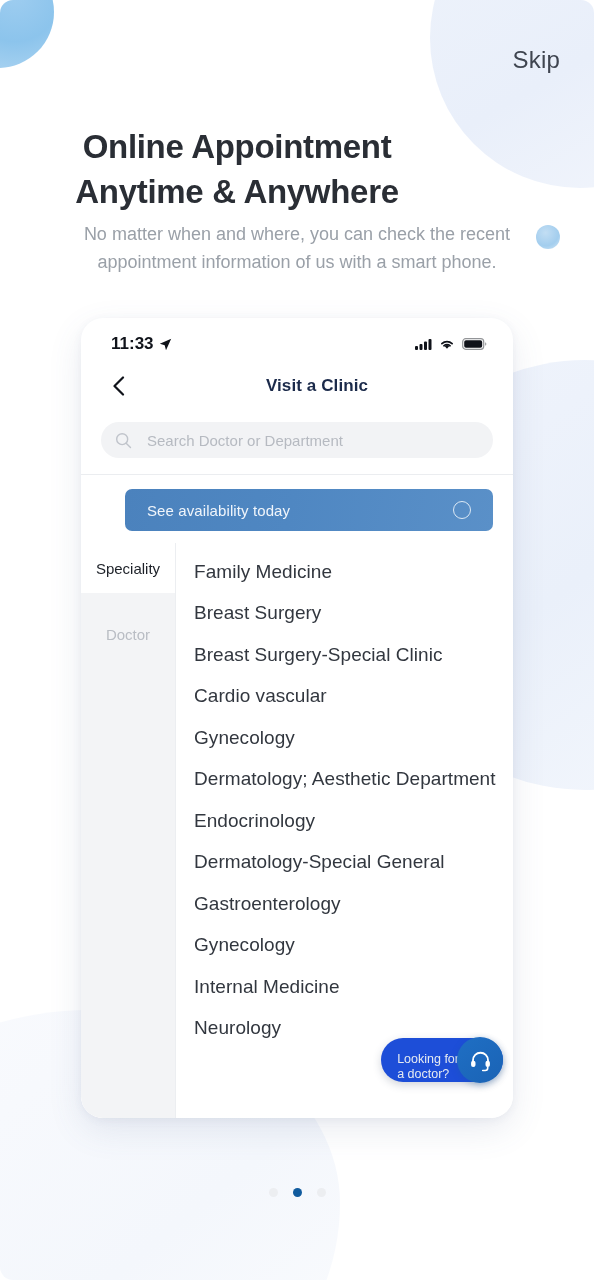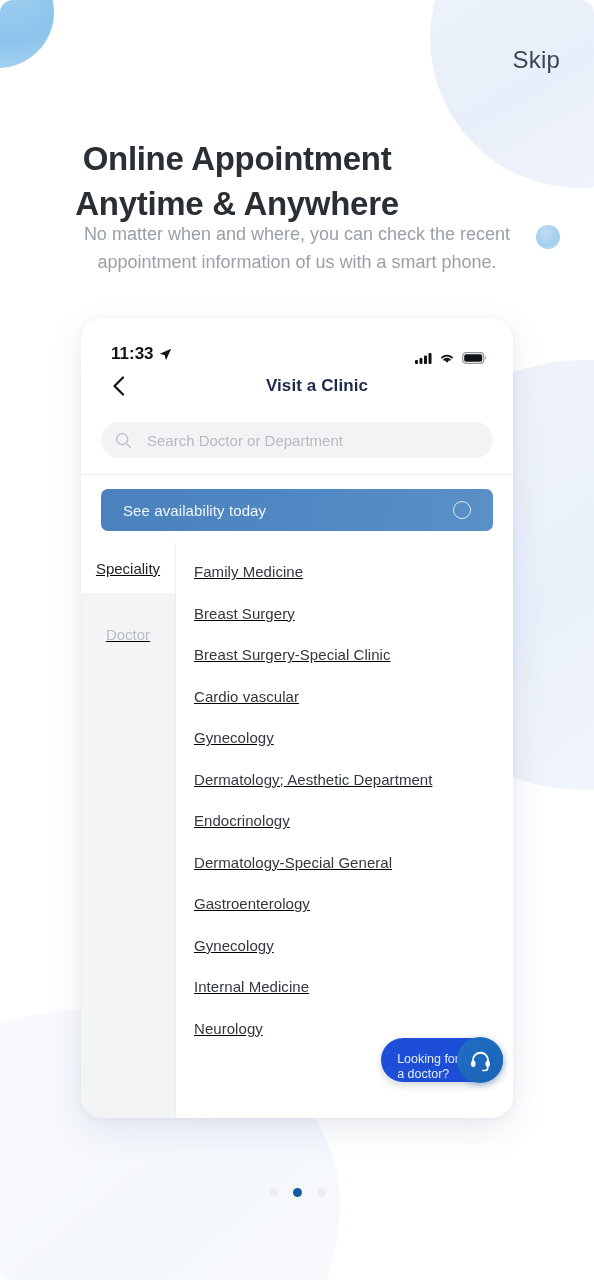"Online Appointment" #headline { margin-top: 12px -> none }
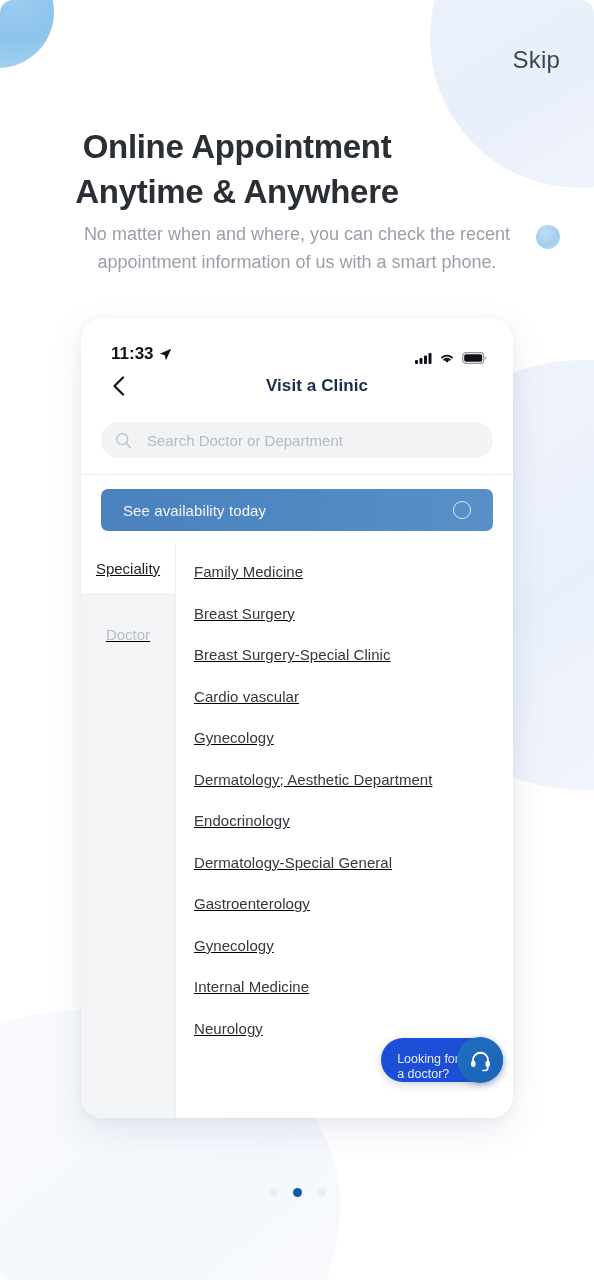"11:33" #status-bar { align-items: flex-end -> center }
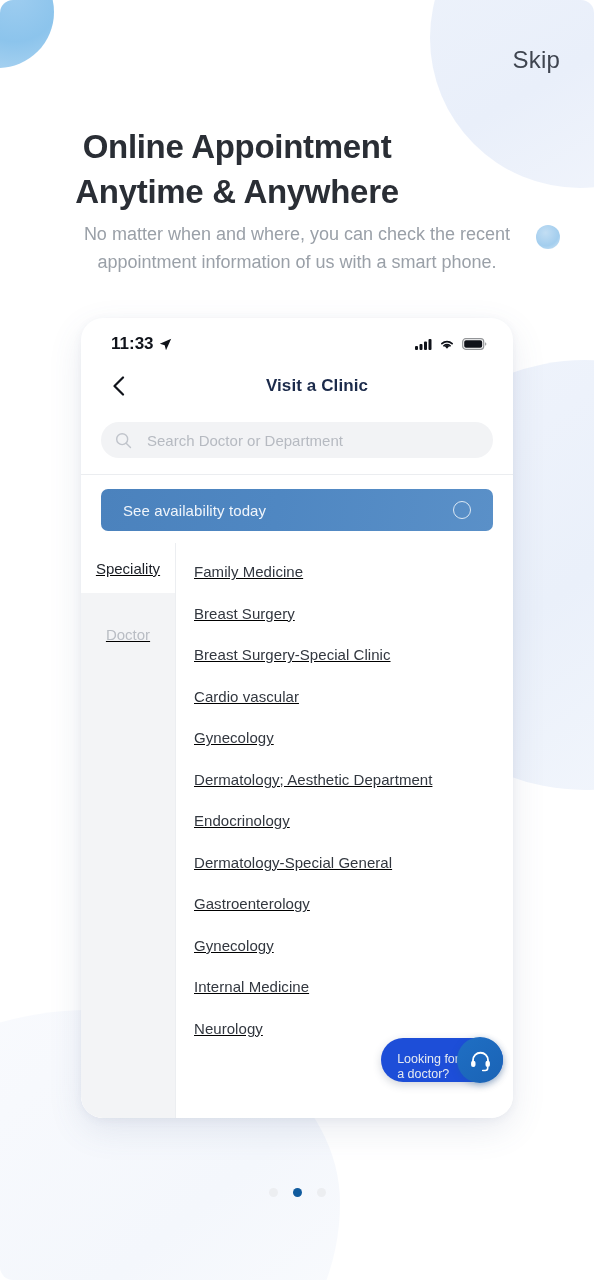"See availability today" #availability-wrap { margin-left: none -> 24px }
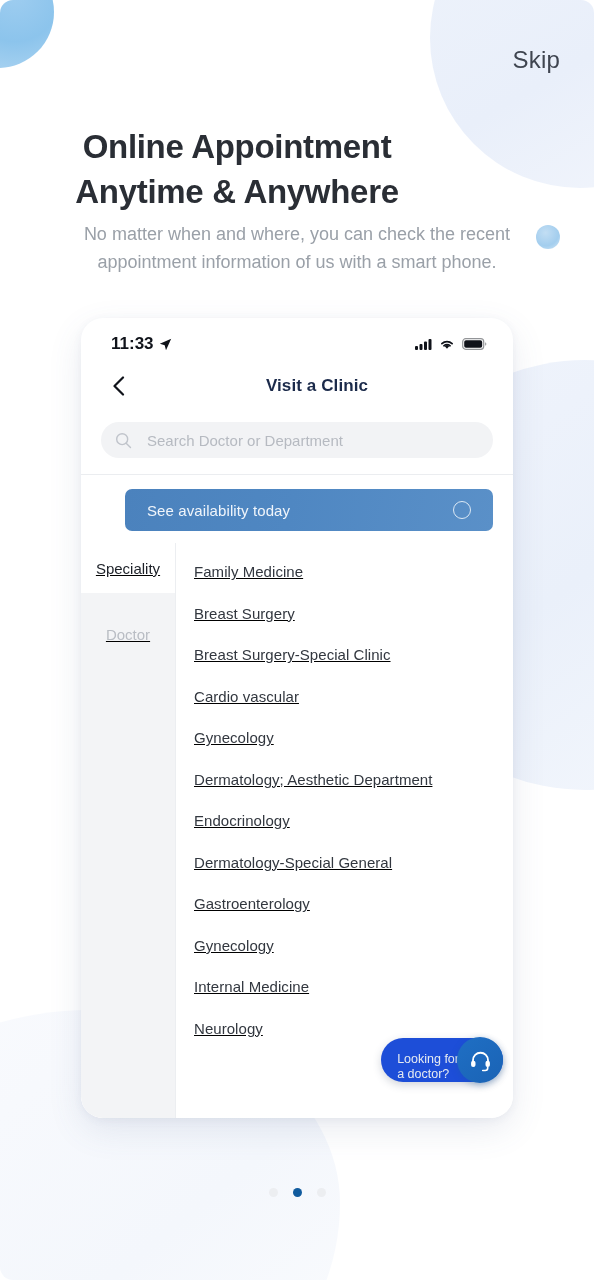"Speciality" #phone-body { text-decoration: underline -> none }
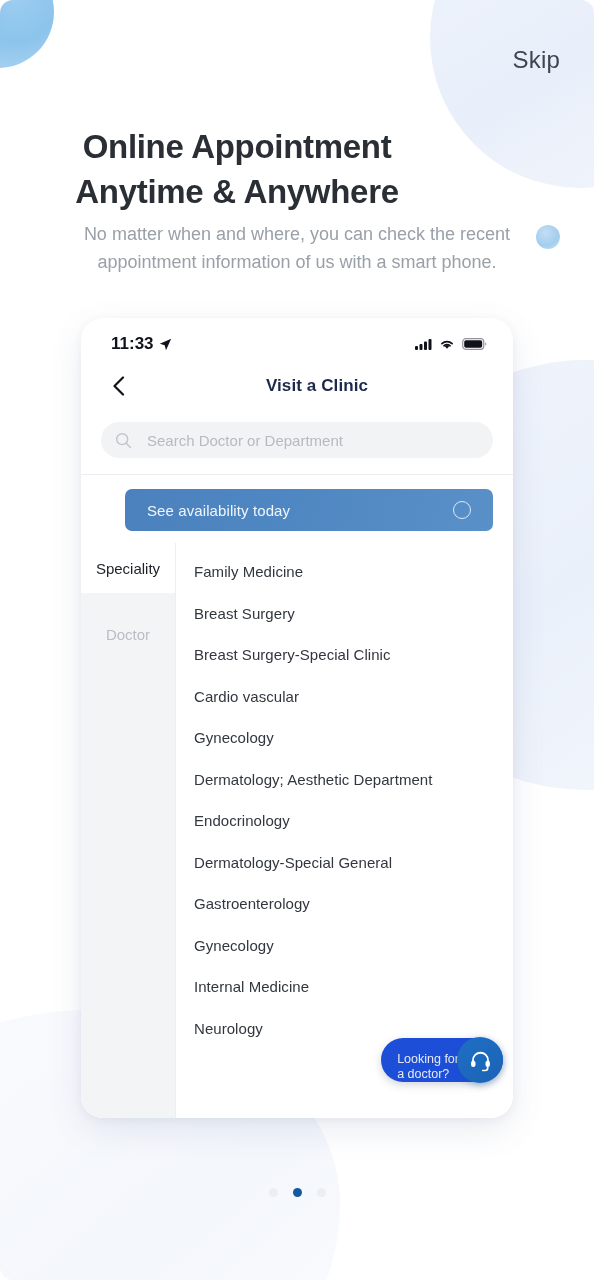"Family Medicine" .list-item { font-size: 15px -> 19px }
